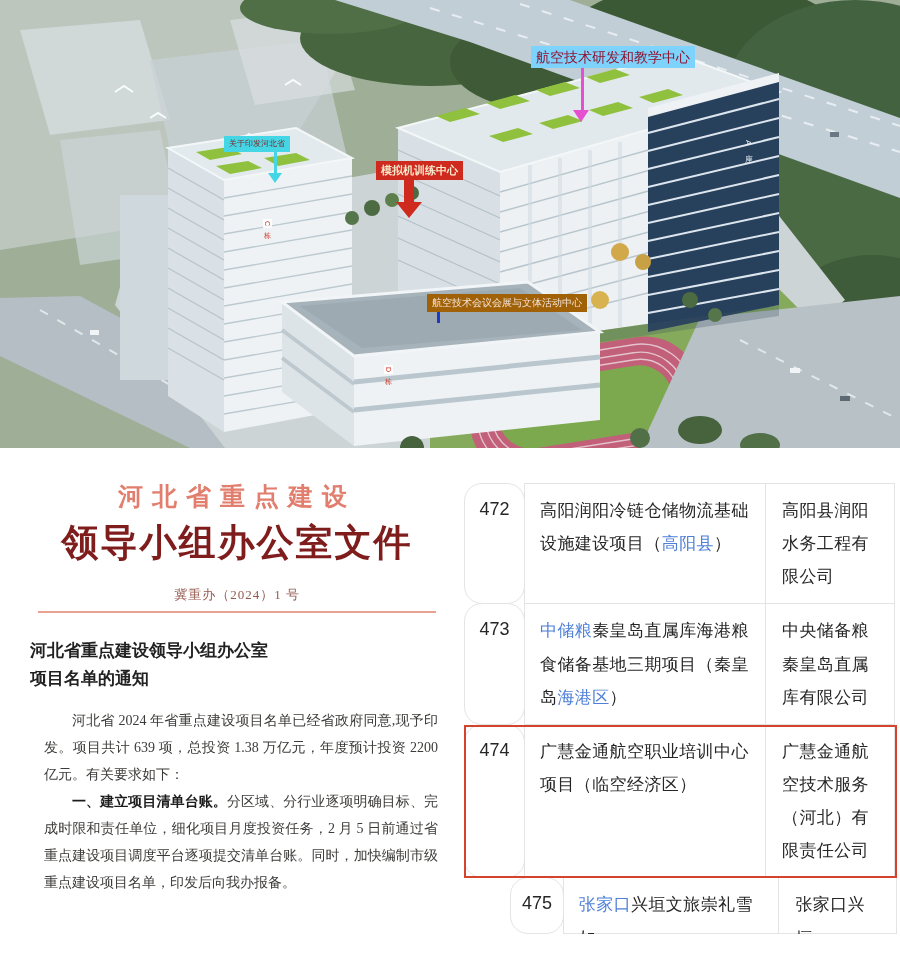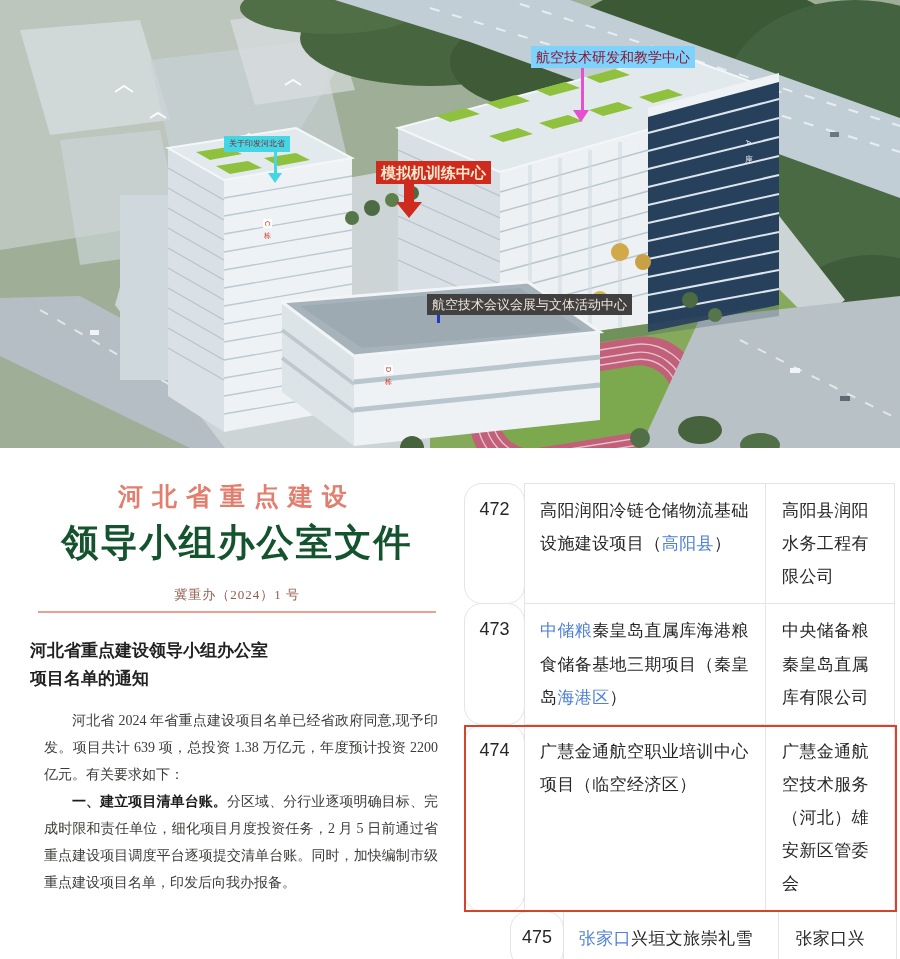"模拟机训练中心" .ann3 { font-size: 15px -> 11px }
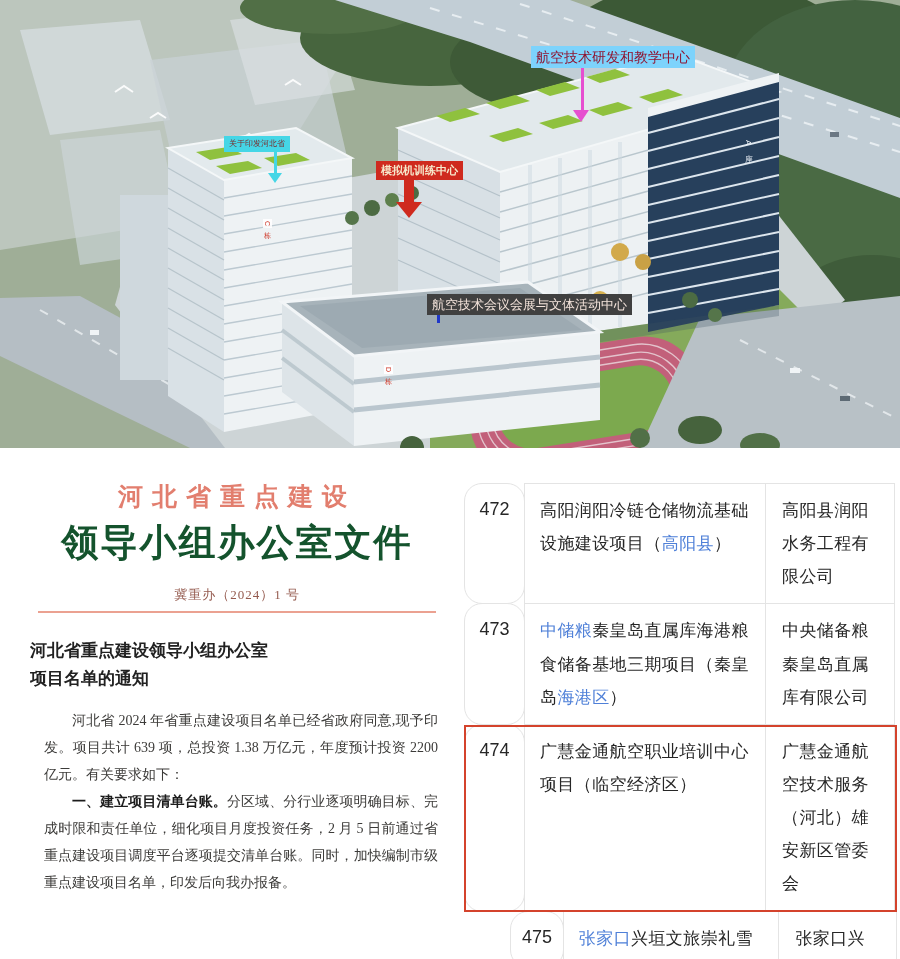"航空技术会议会展与文体活动中心" .ann4 { background: #404040 -> #a16207; font-size: 13px -> 10px }
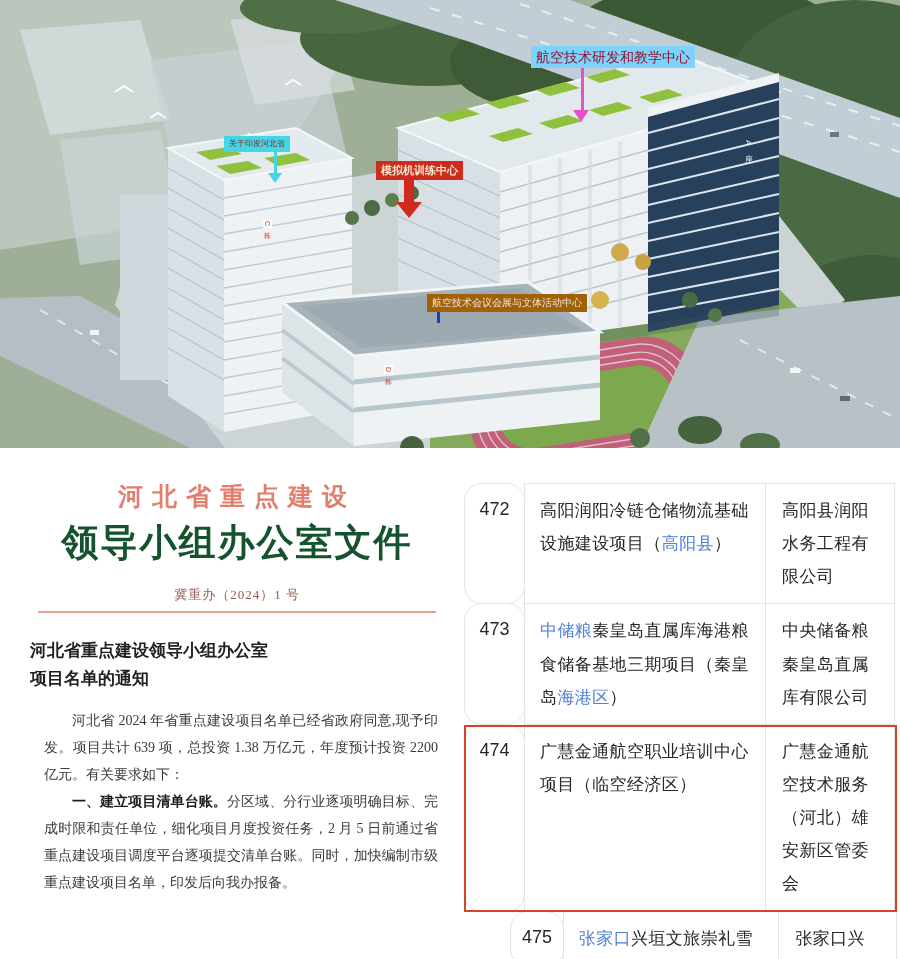"领导小组办公室文件" .doc-mast2 { color: #14532d -> #7f1d1d }
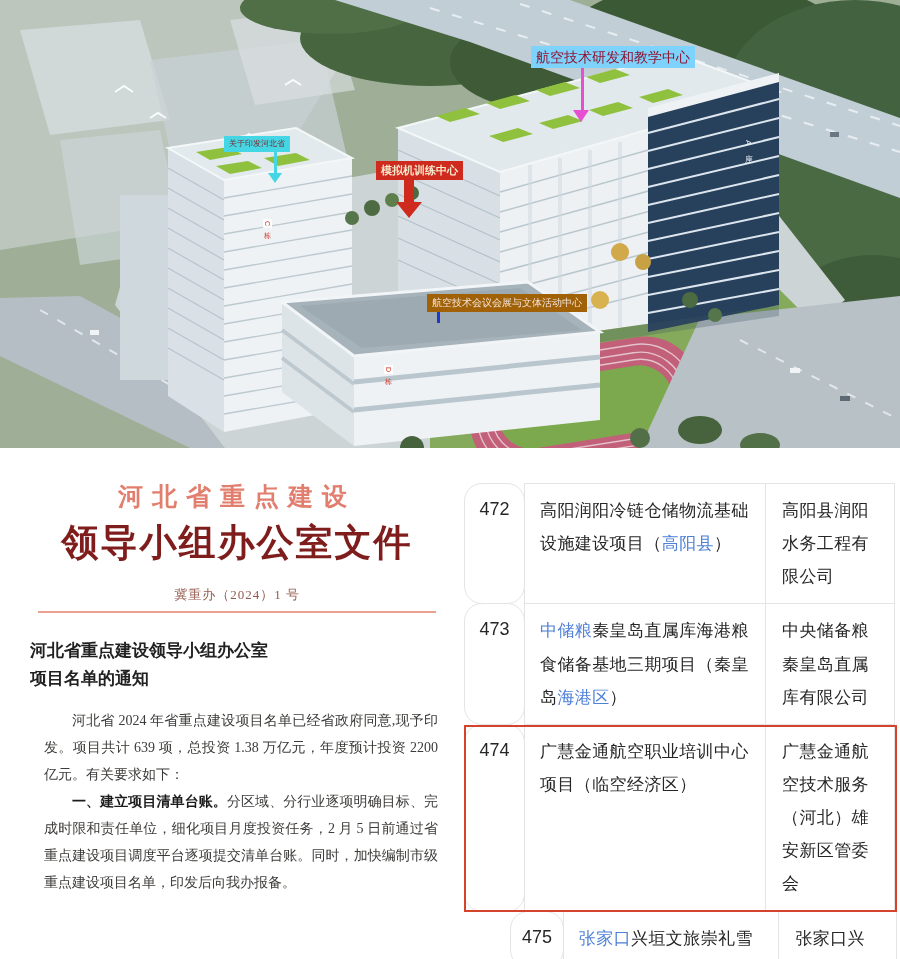"广慧金通航空技术服务（河北）雄安新区管委会" div.pcell { text: 雄安新区管委会 -> 有限责任公司 }
